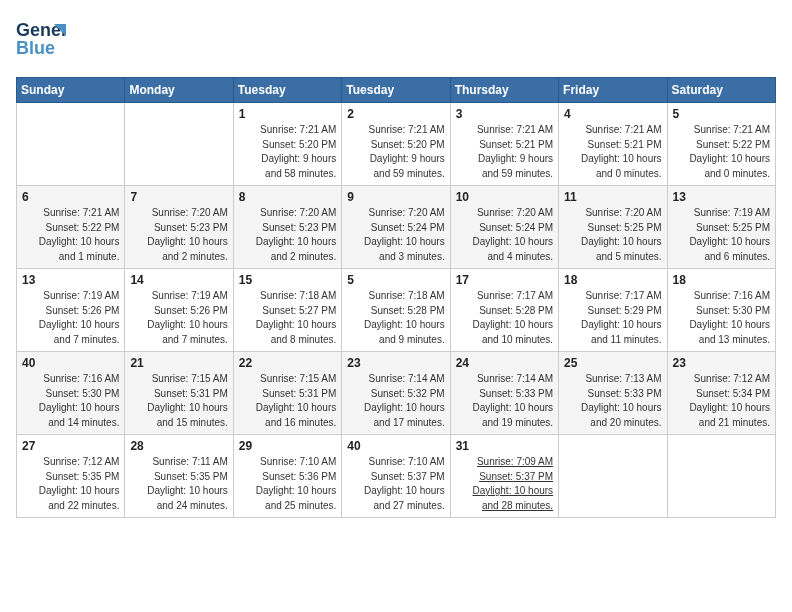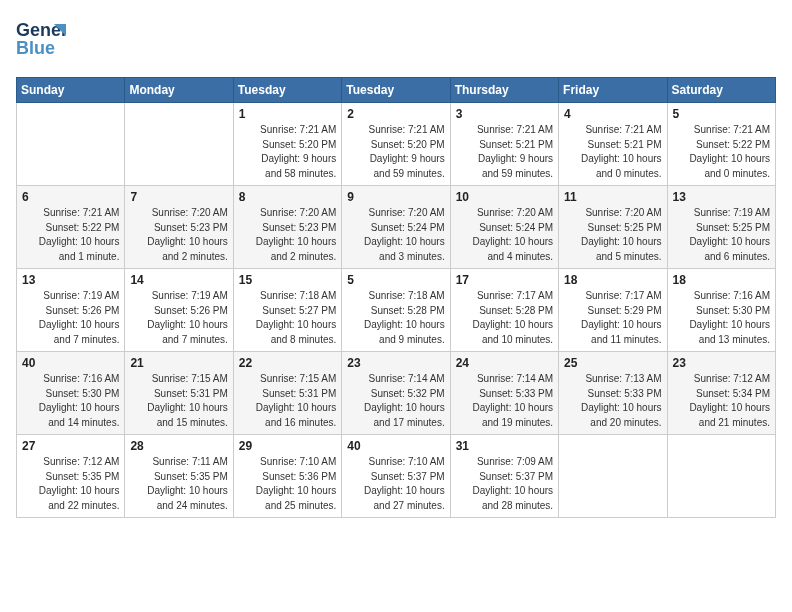"Sunrise: 7:09 AM" div.day-info { text-decoration: none -> underline }
